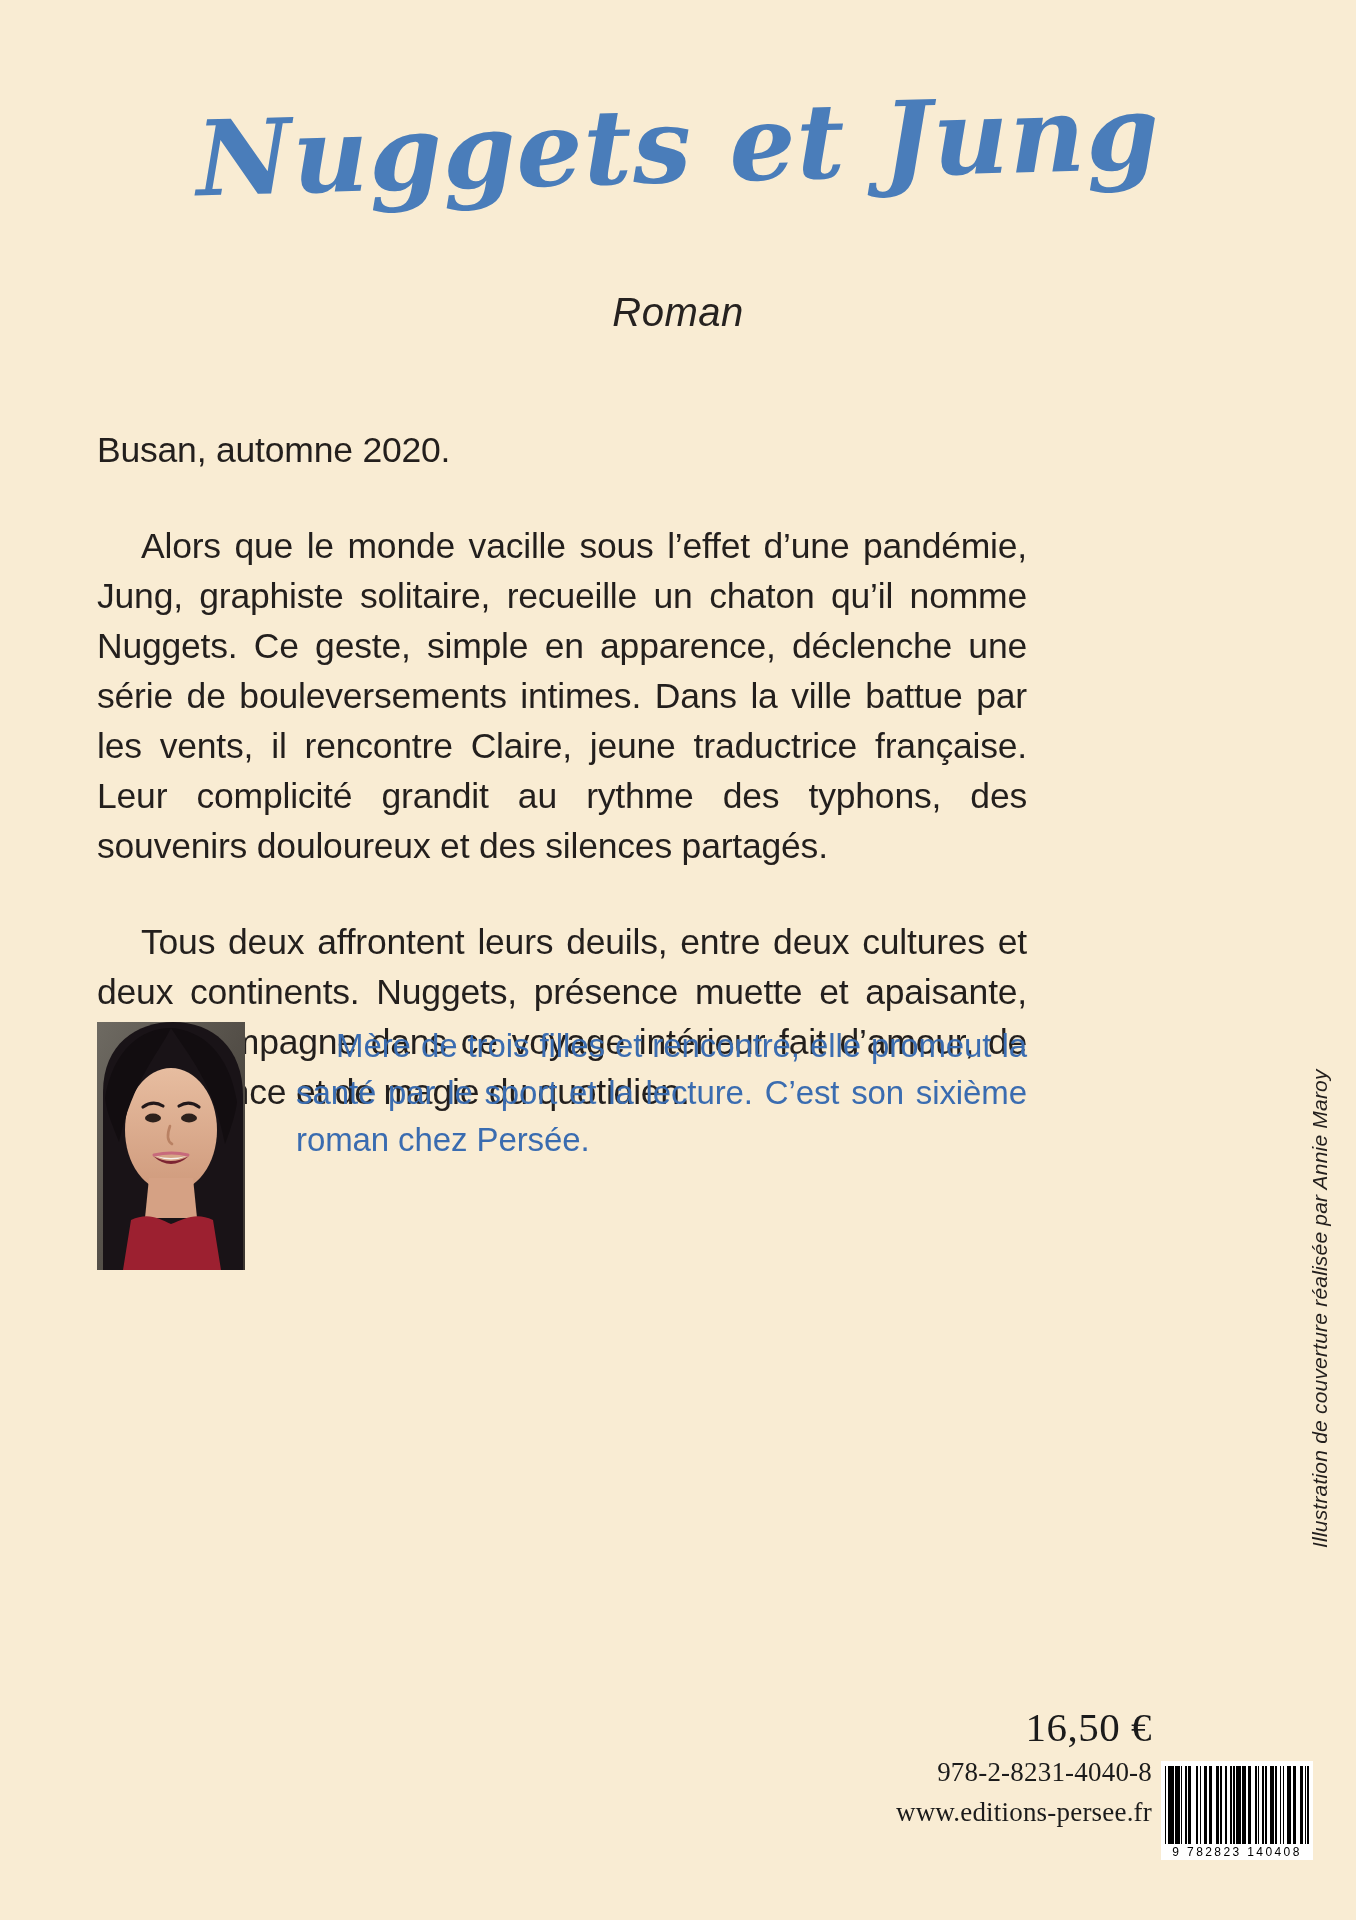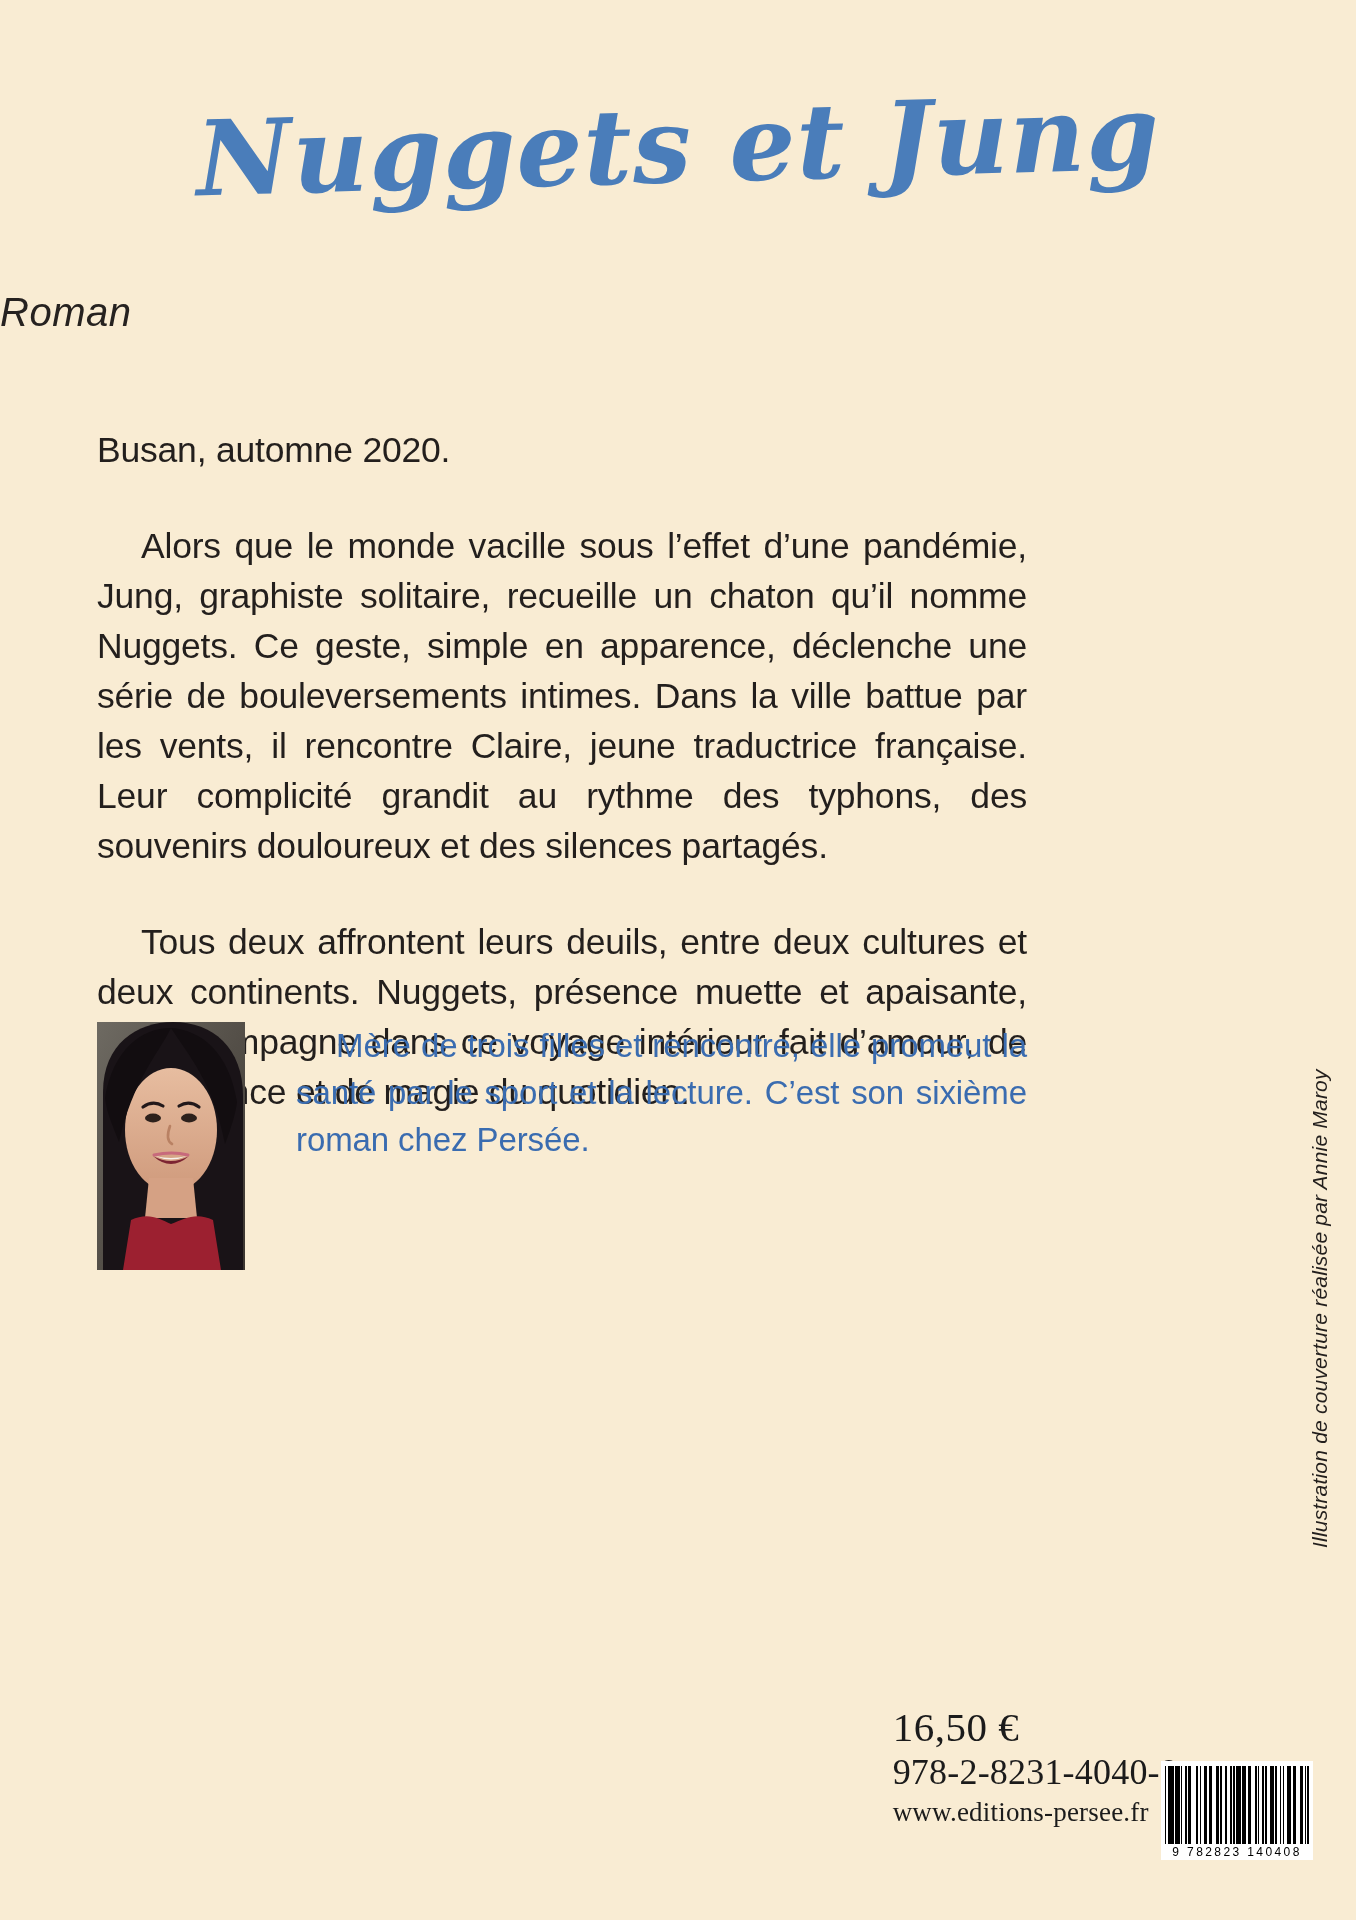"Roman" .subtitle { text-align: none -> center }
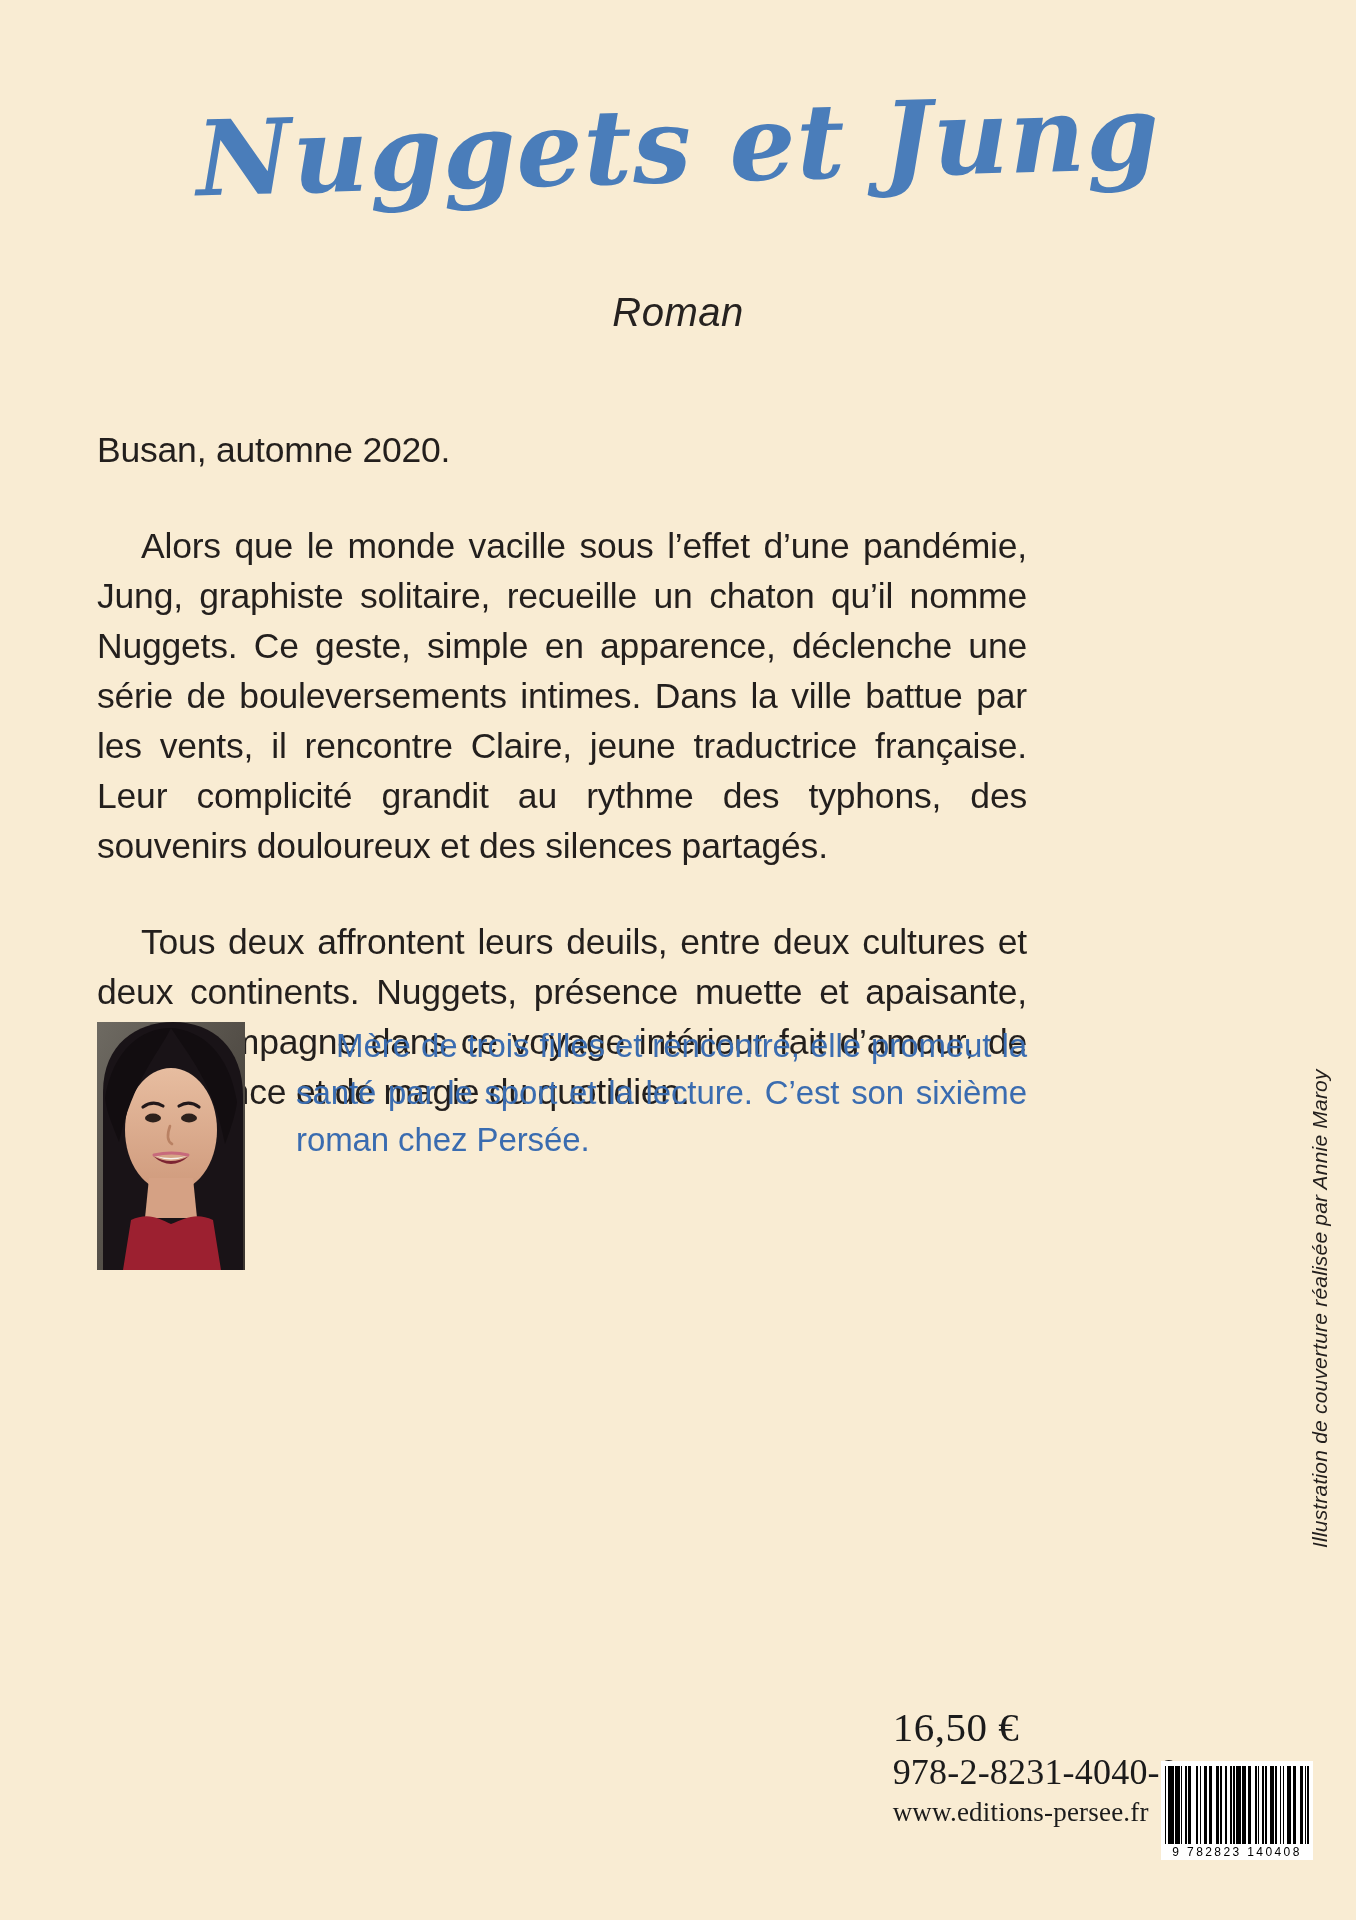"16,50 €" .pricing { right: 178px -> 204px; text-align: left -> right }
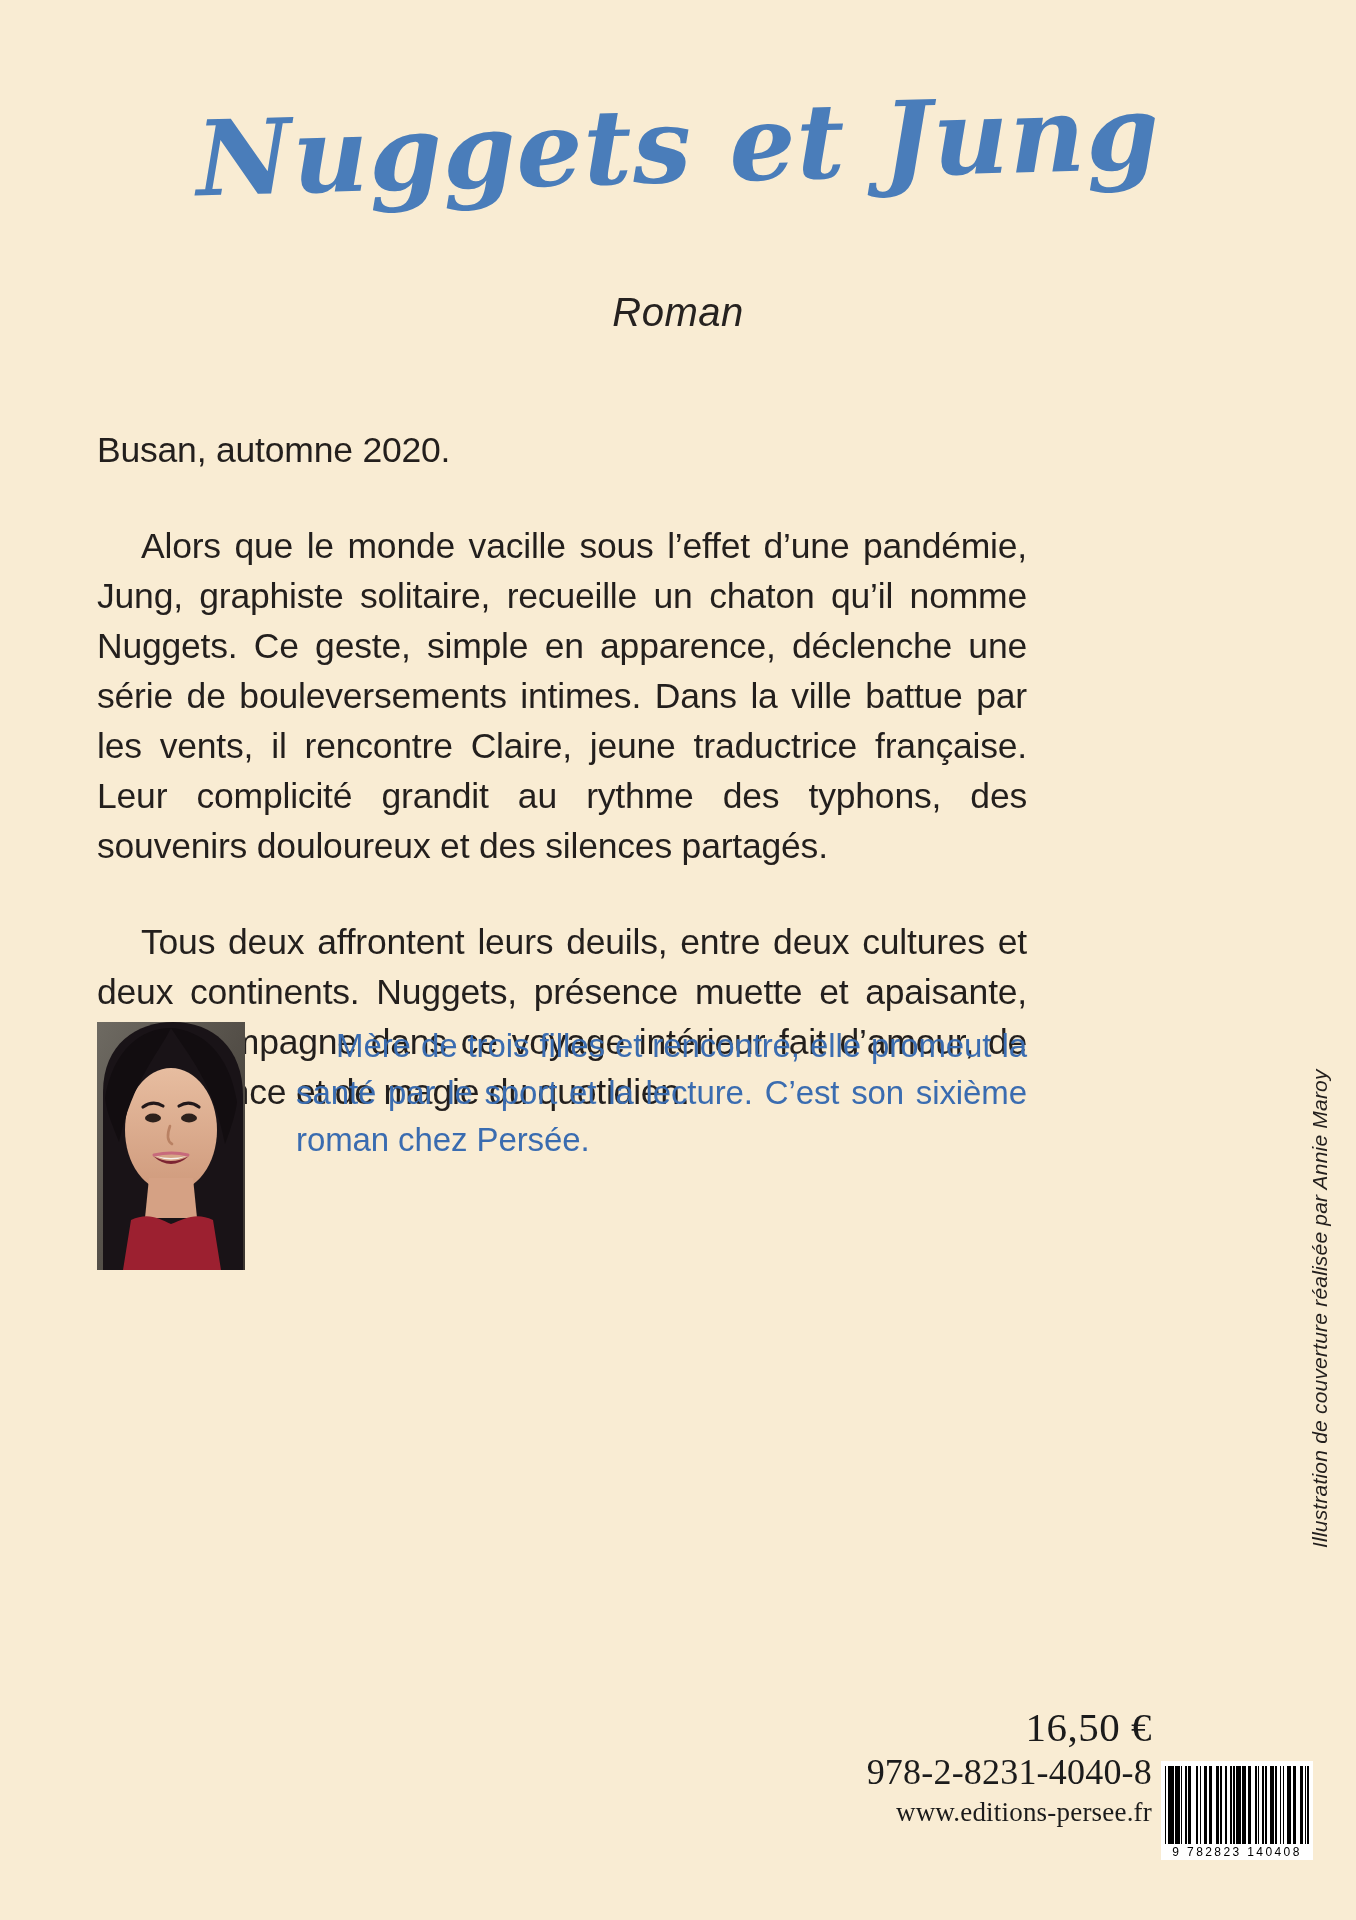"978-2-8231-4040-8" .isbn { font-size: 36px -> 27px }
